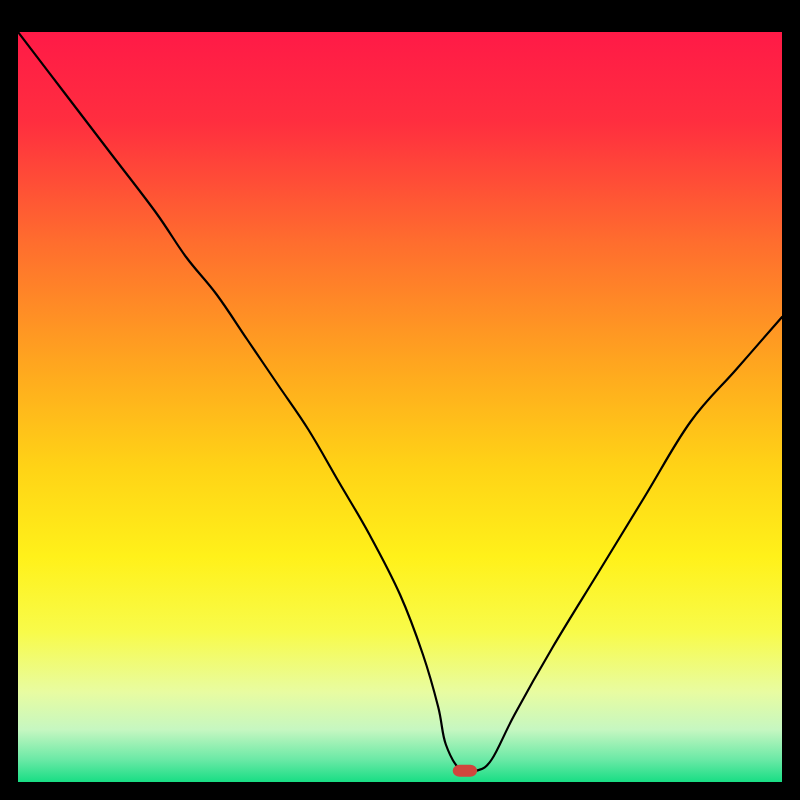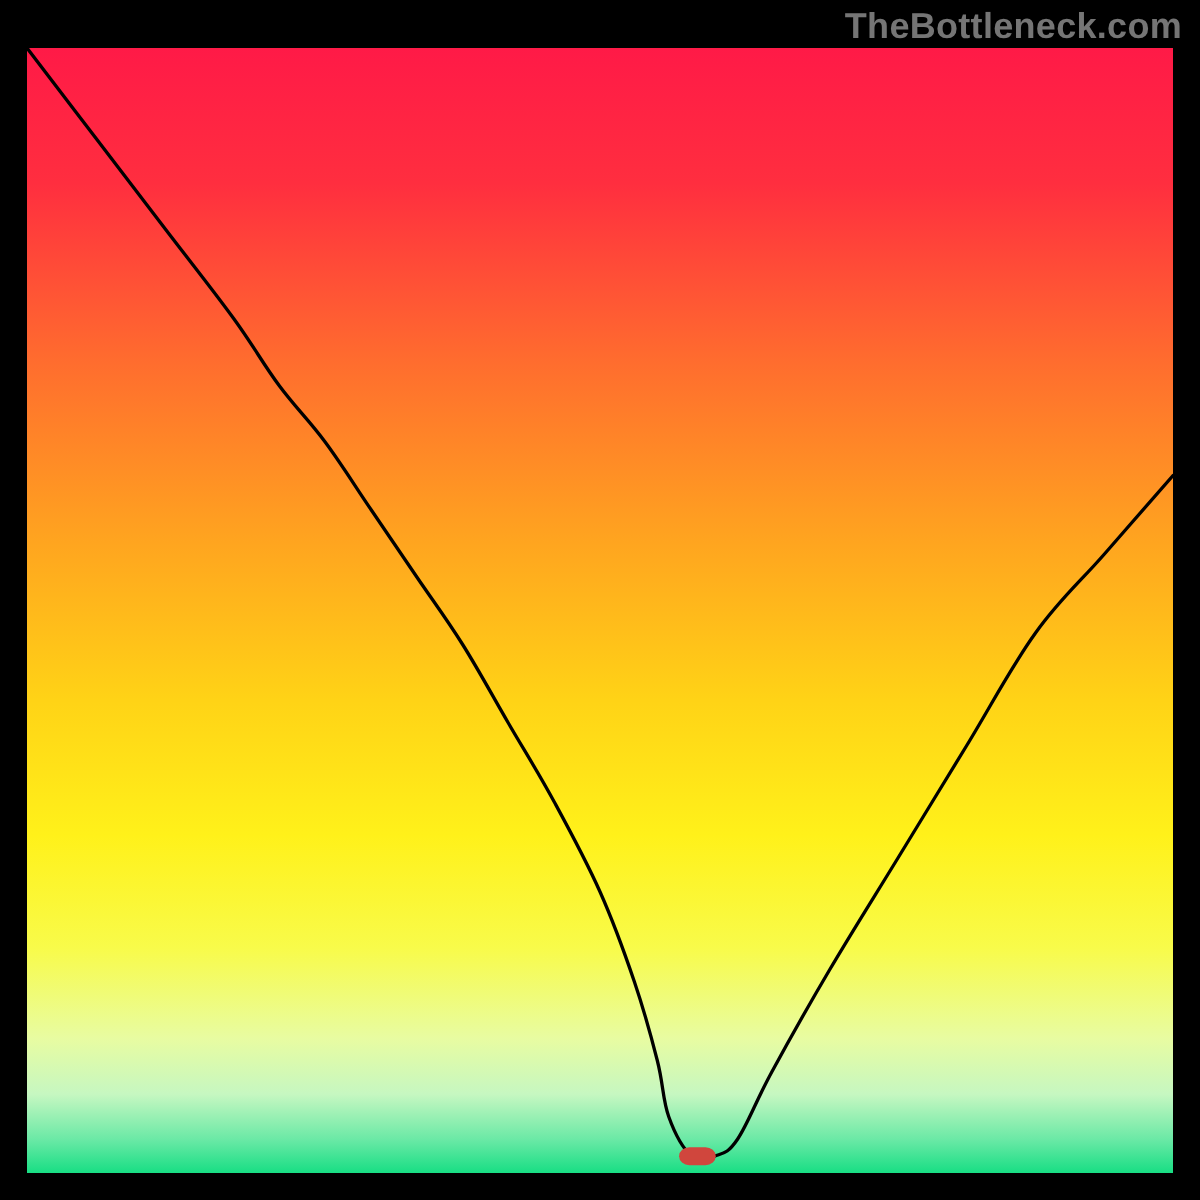"TheBottleneck.com" div.watermark { html: <div>TheBottleneck.com</div> -> none }
